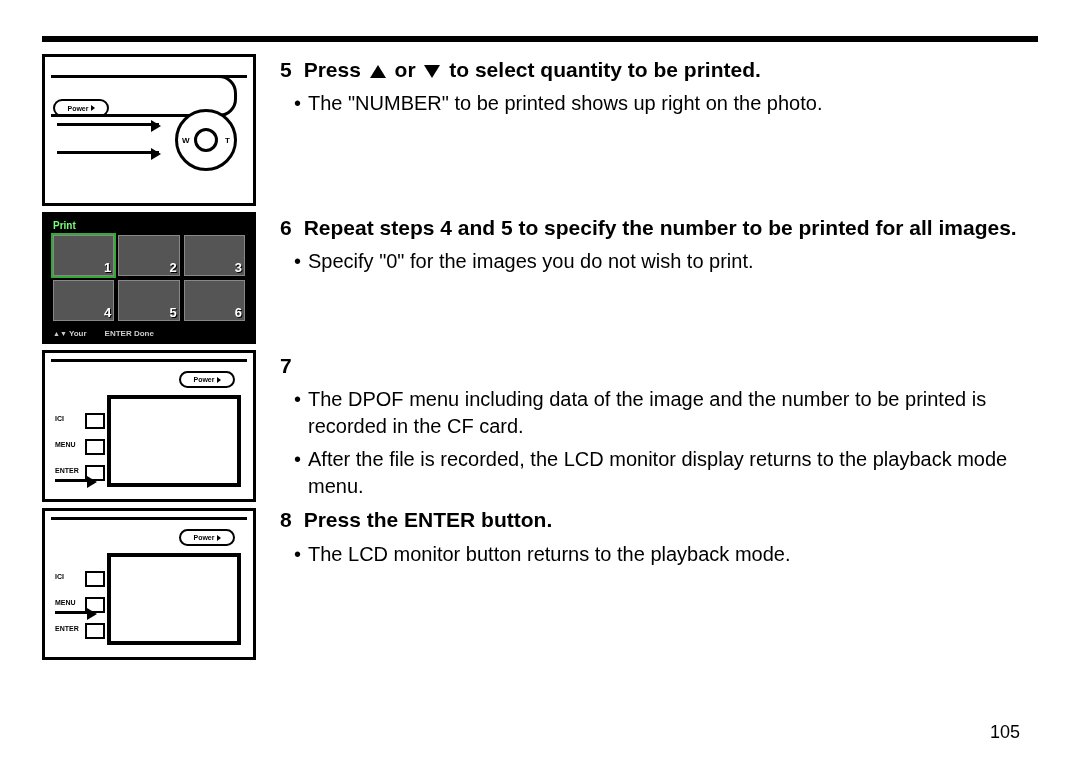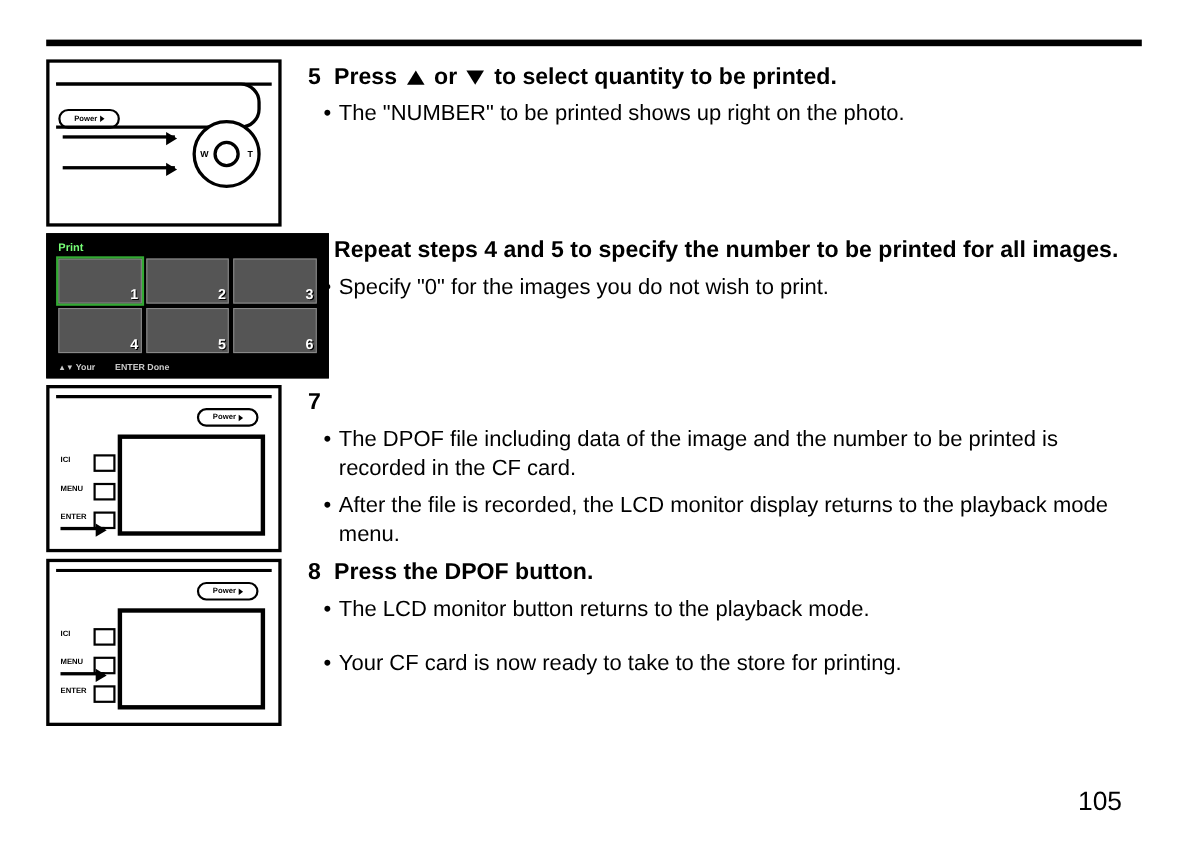"Print" .printfig { width: 257px -> 214px }
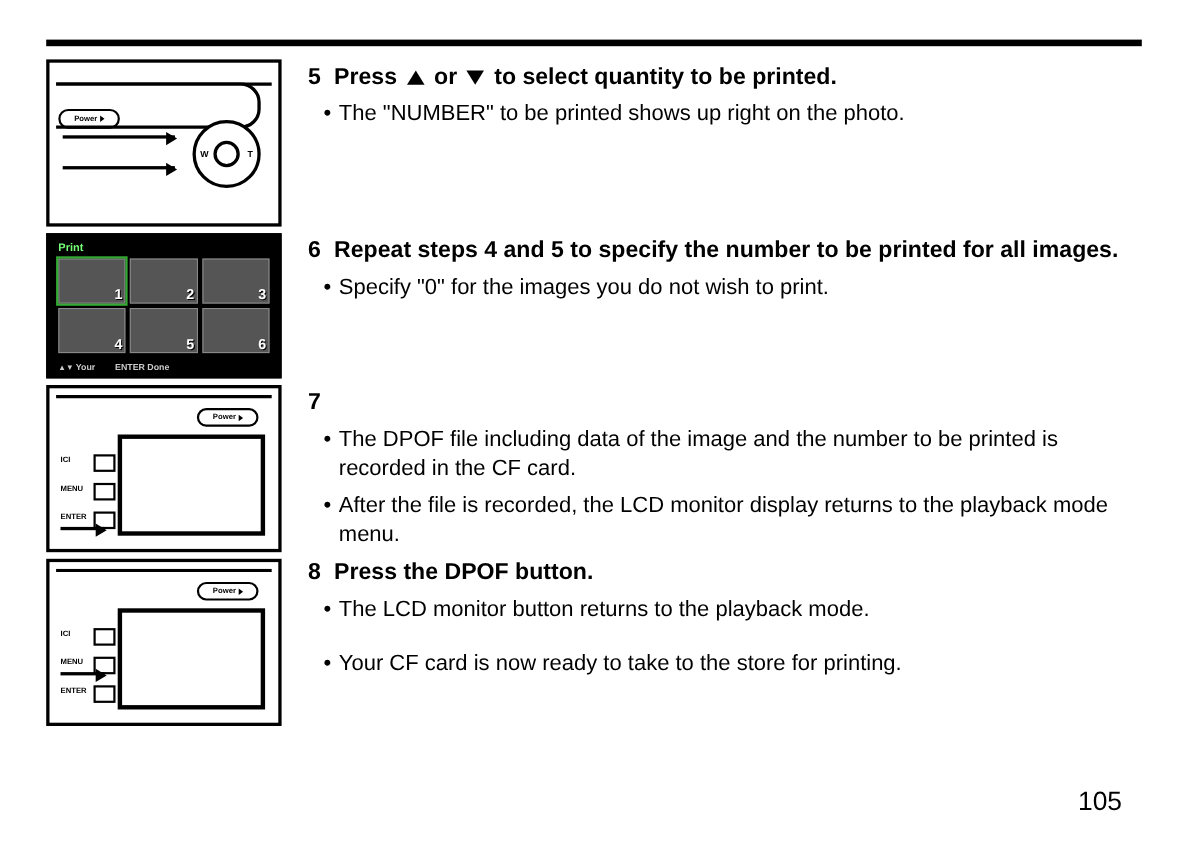"The DPOF file including data" li { text: file -> menu }
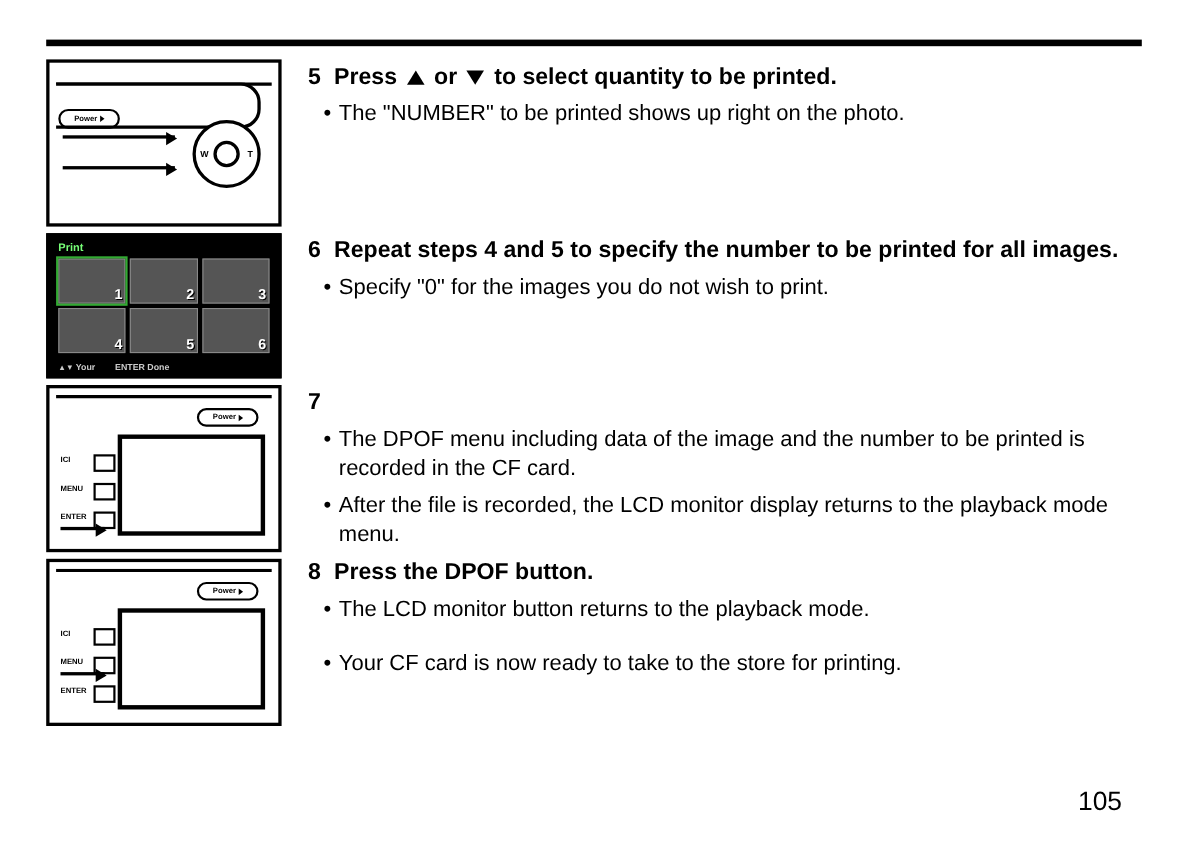"Press the DPOF button." span { text: DPOF -> ENTER }
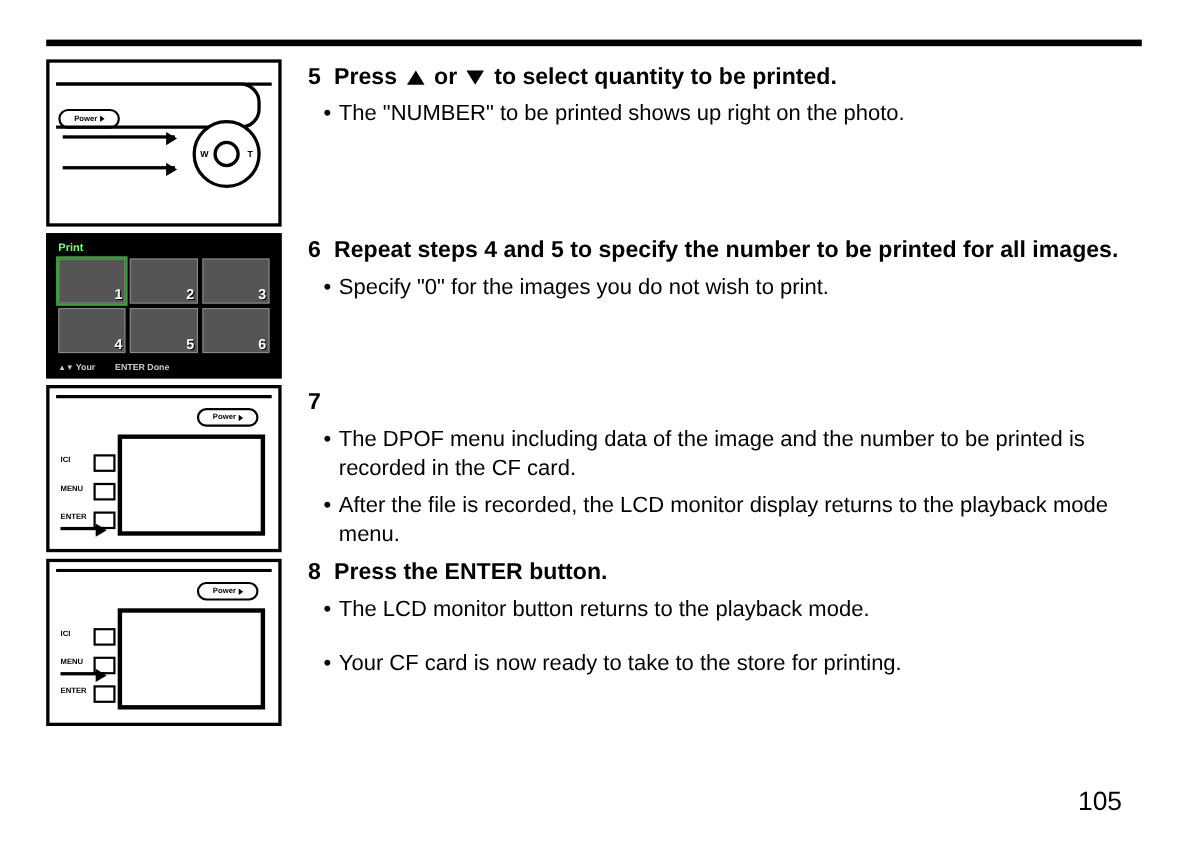"Your CF card is now" li { html: <li>Your CF card is now ready to take to the store for printing.</li> -> none }
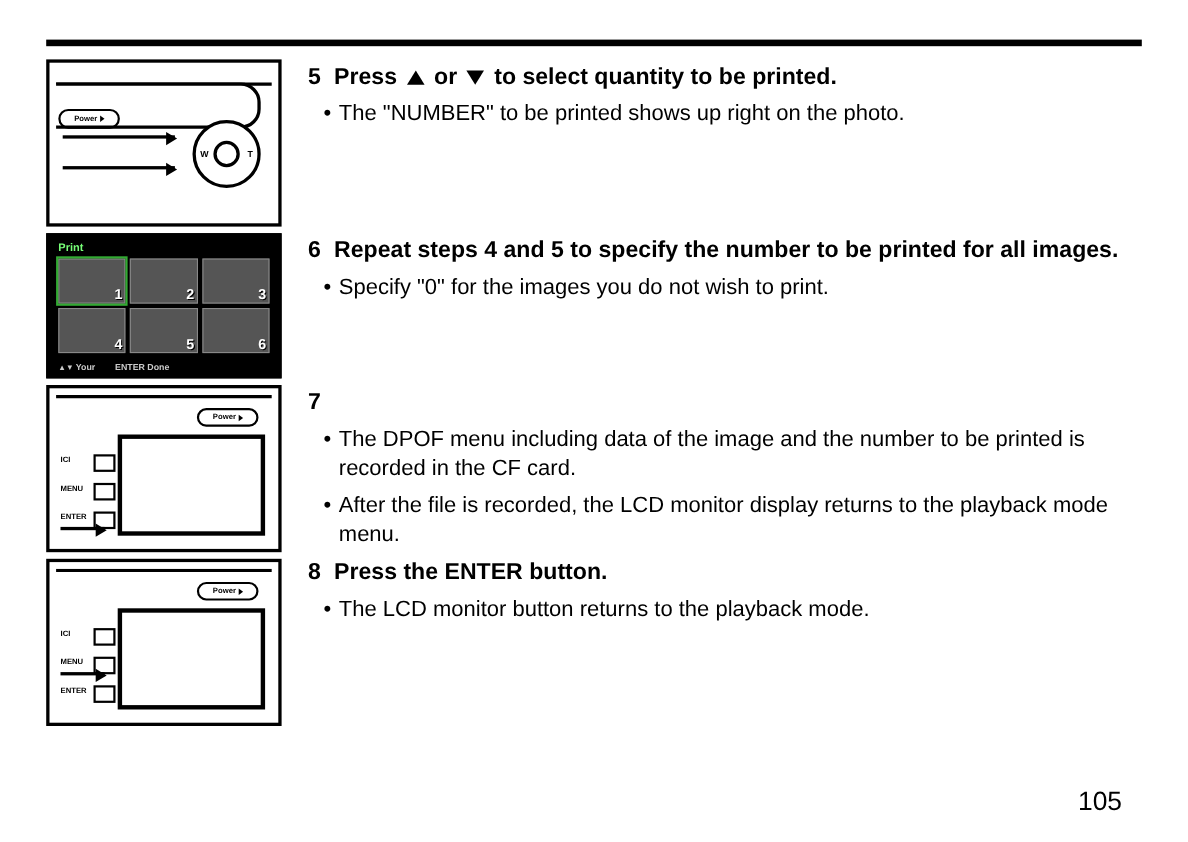"105" .pagenum { font-size: 24px -> 18px }
